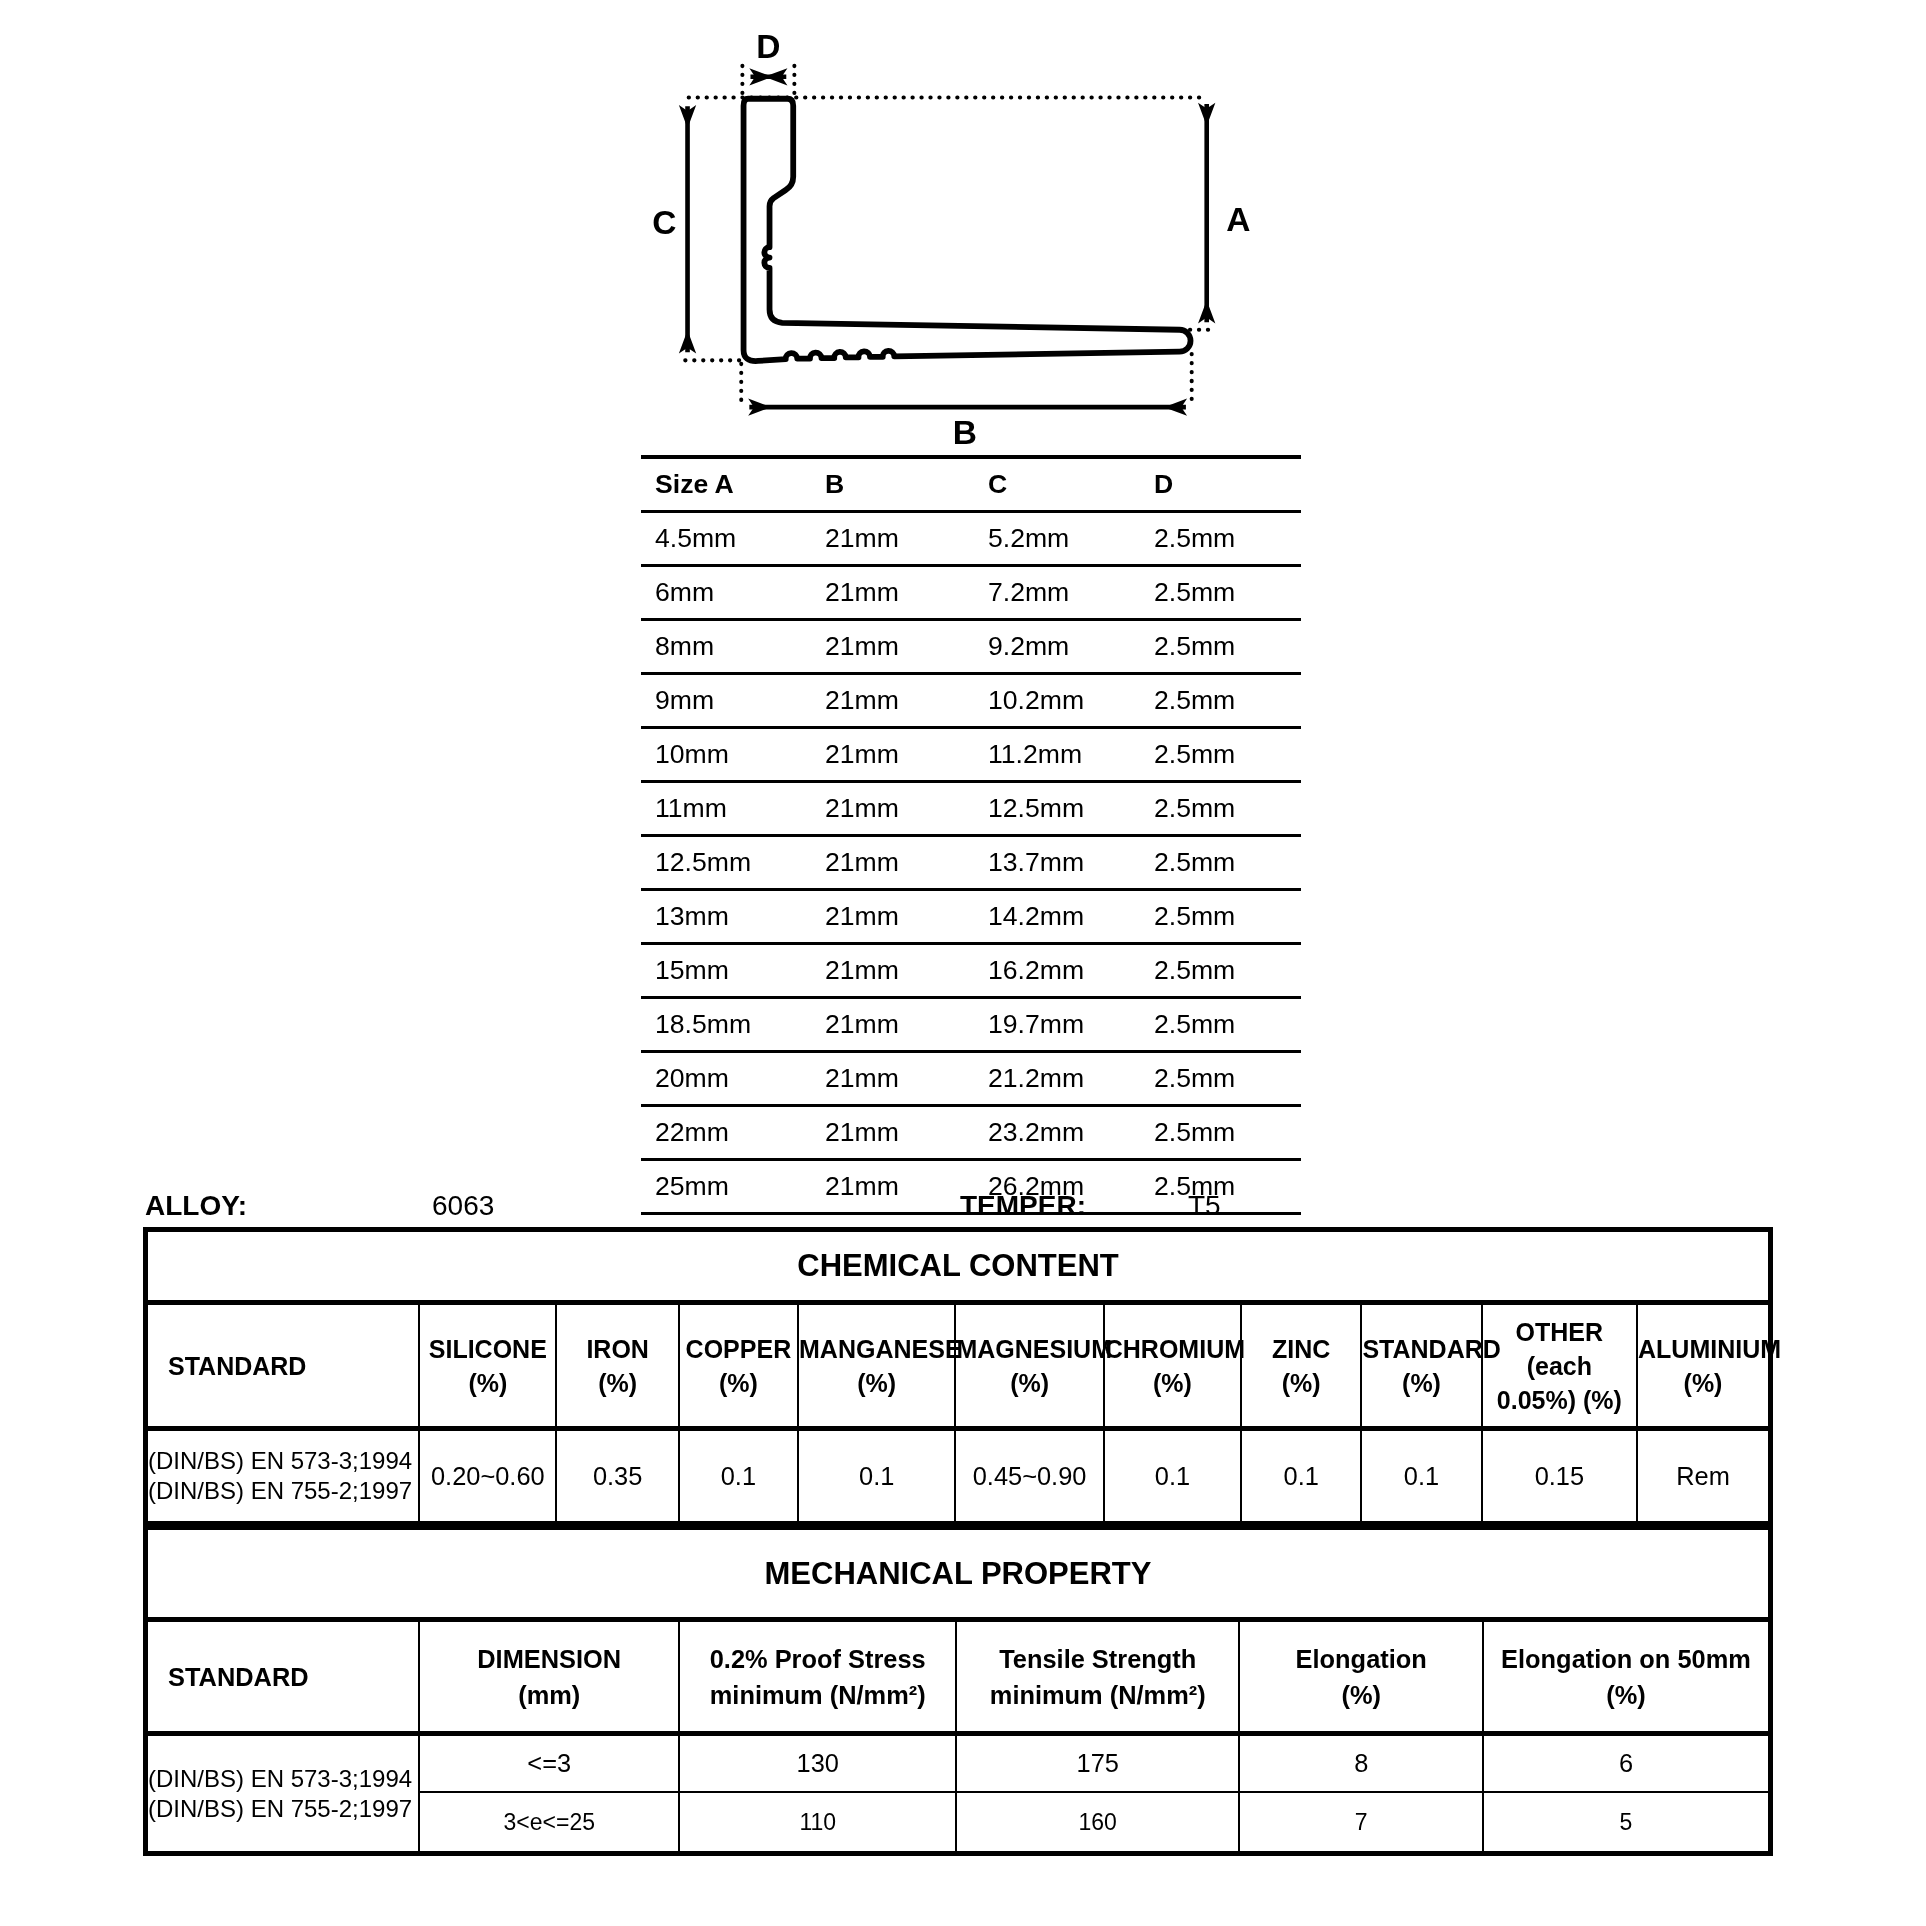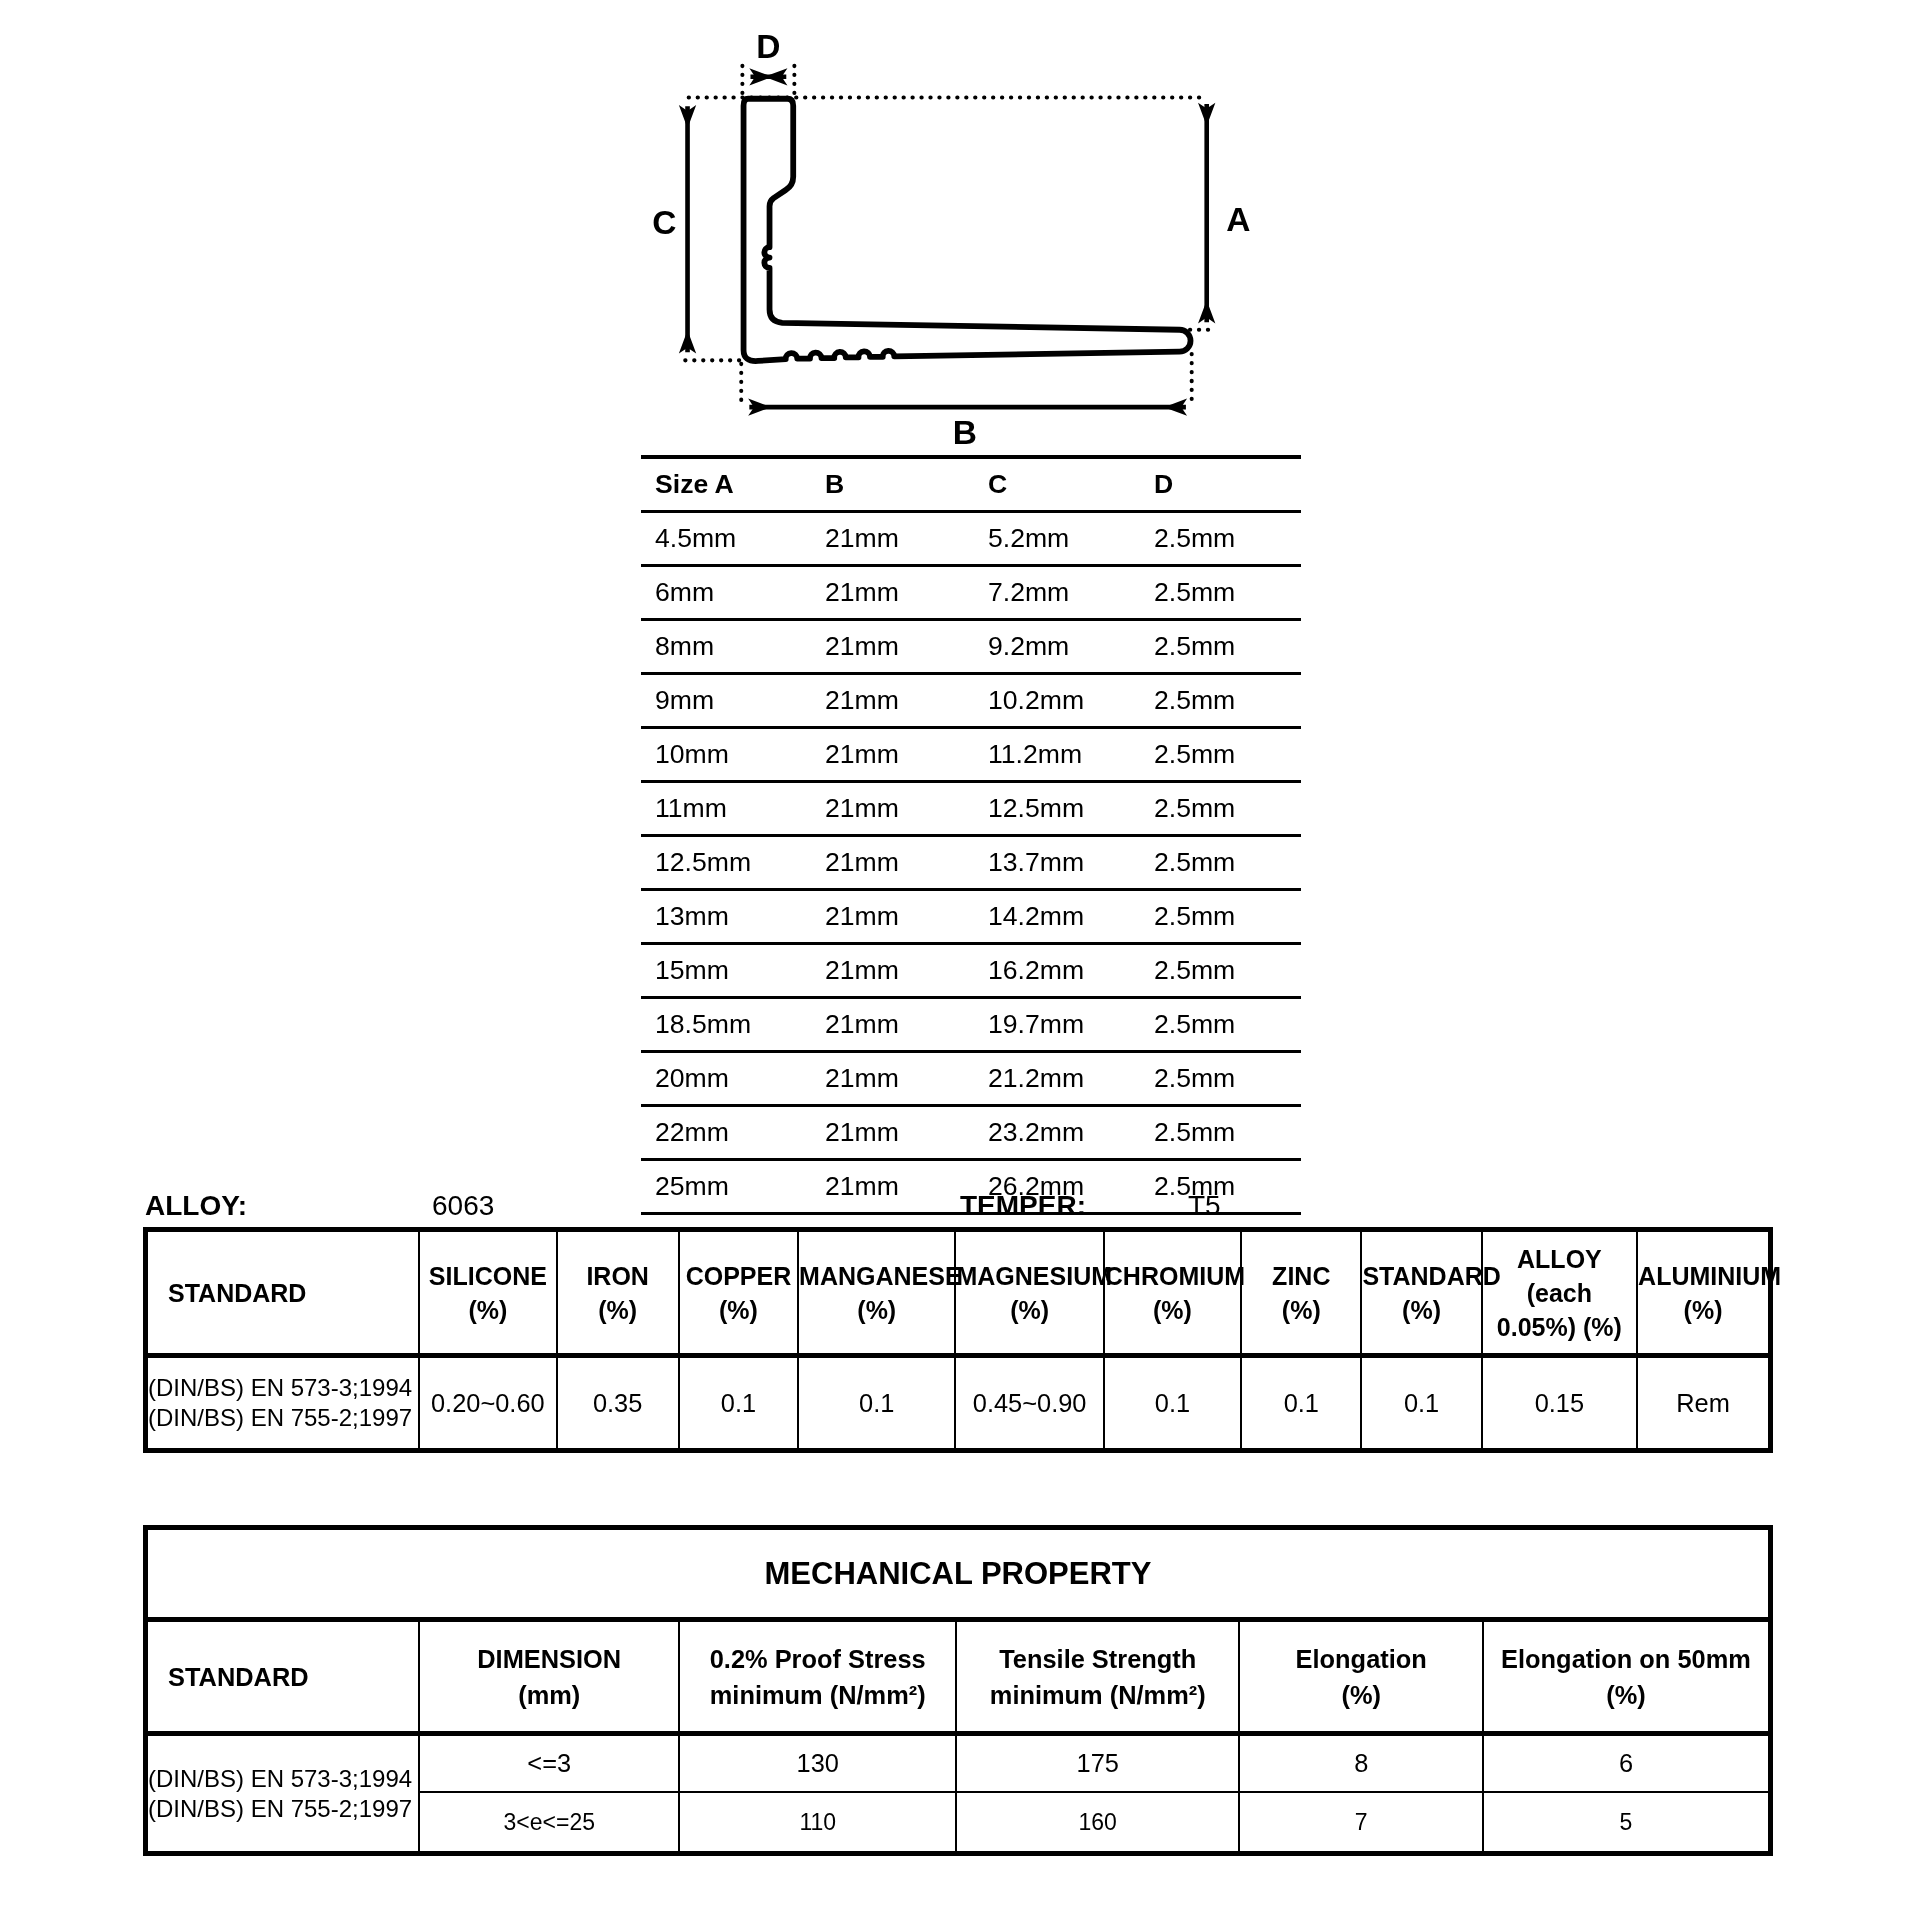"CHEMICAL CONTENT" tr.title-row { html: none -> <tr> <td>CHEMICAL CONTENT</td> </tr> }
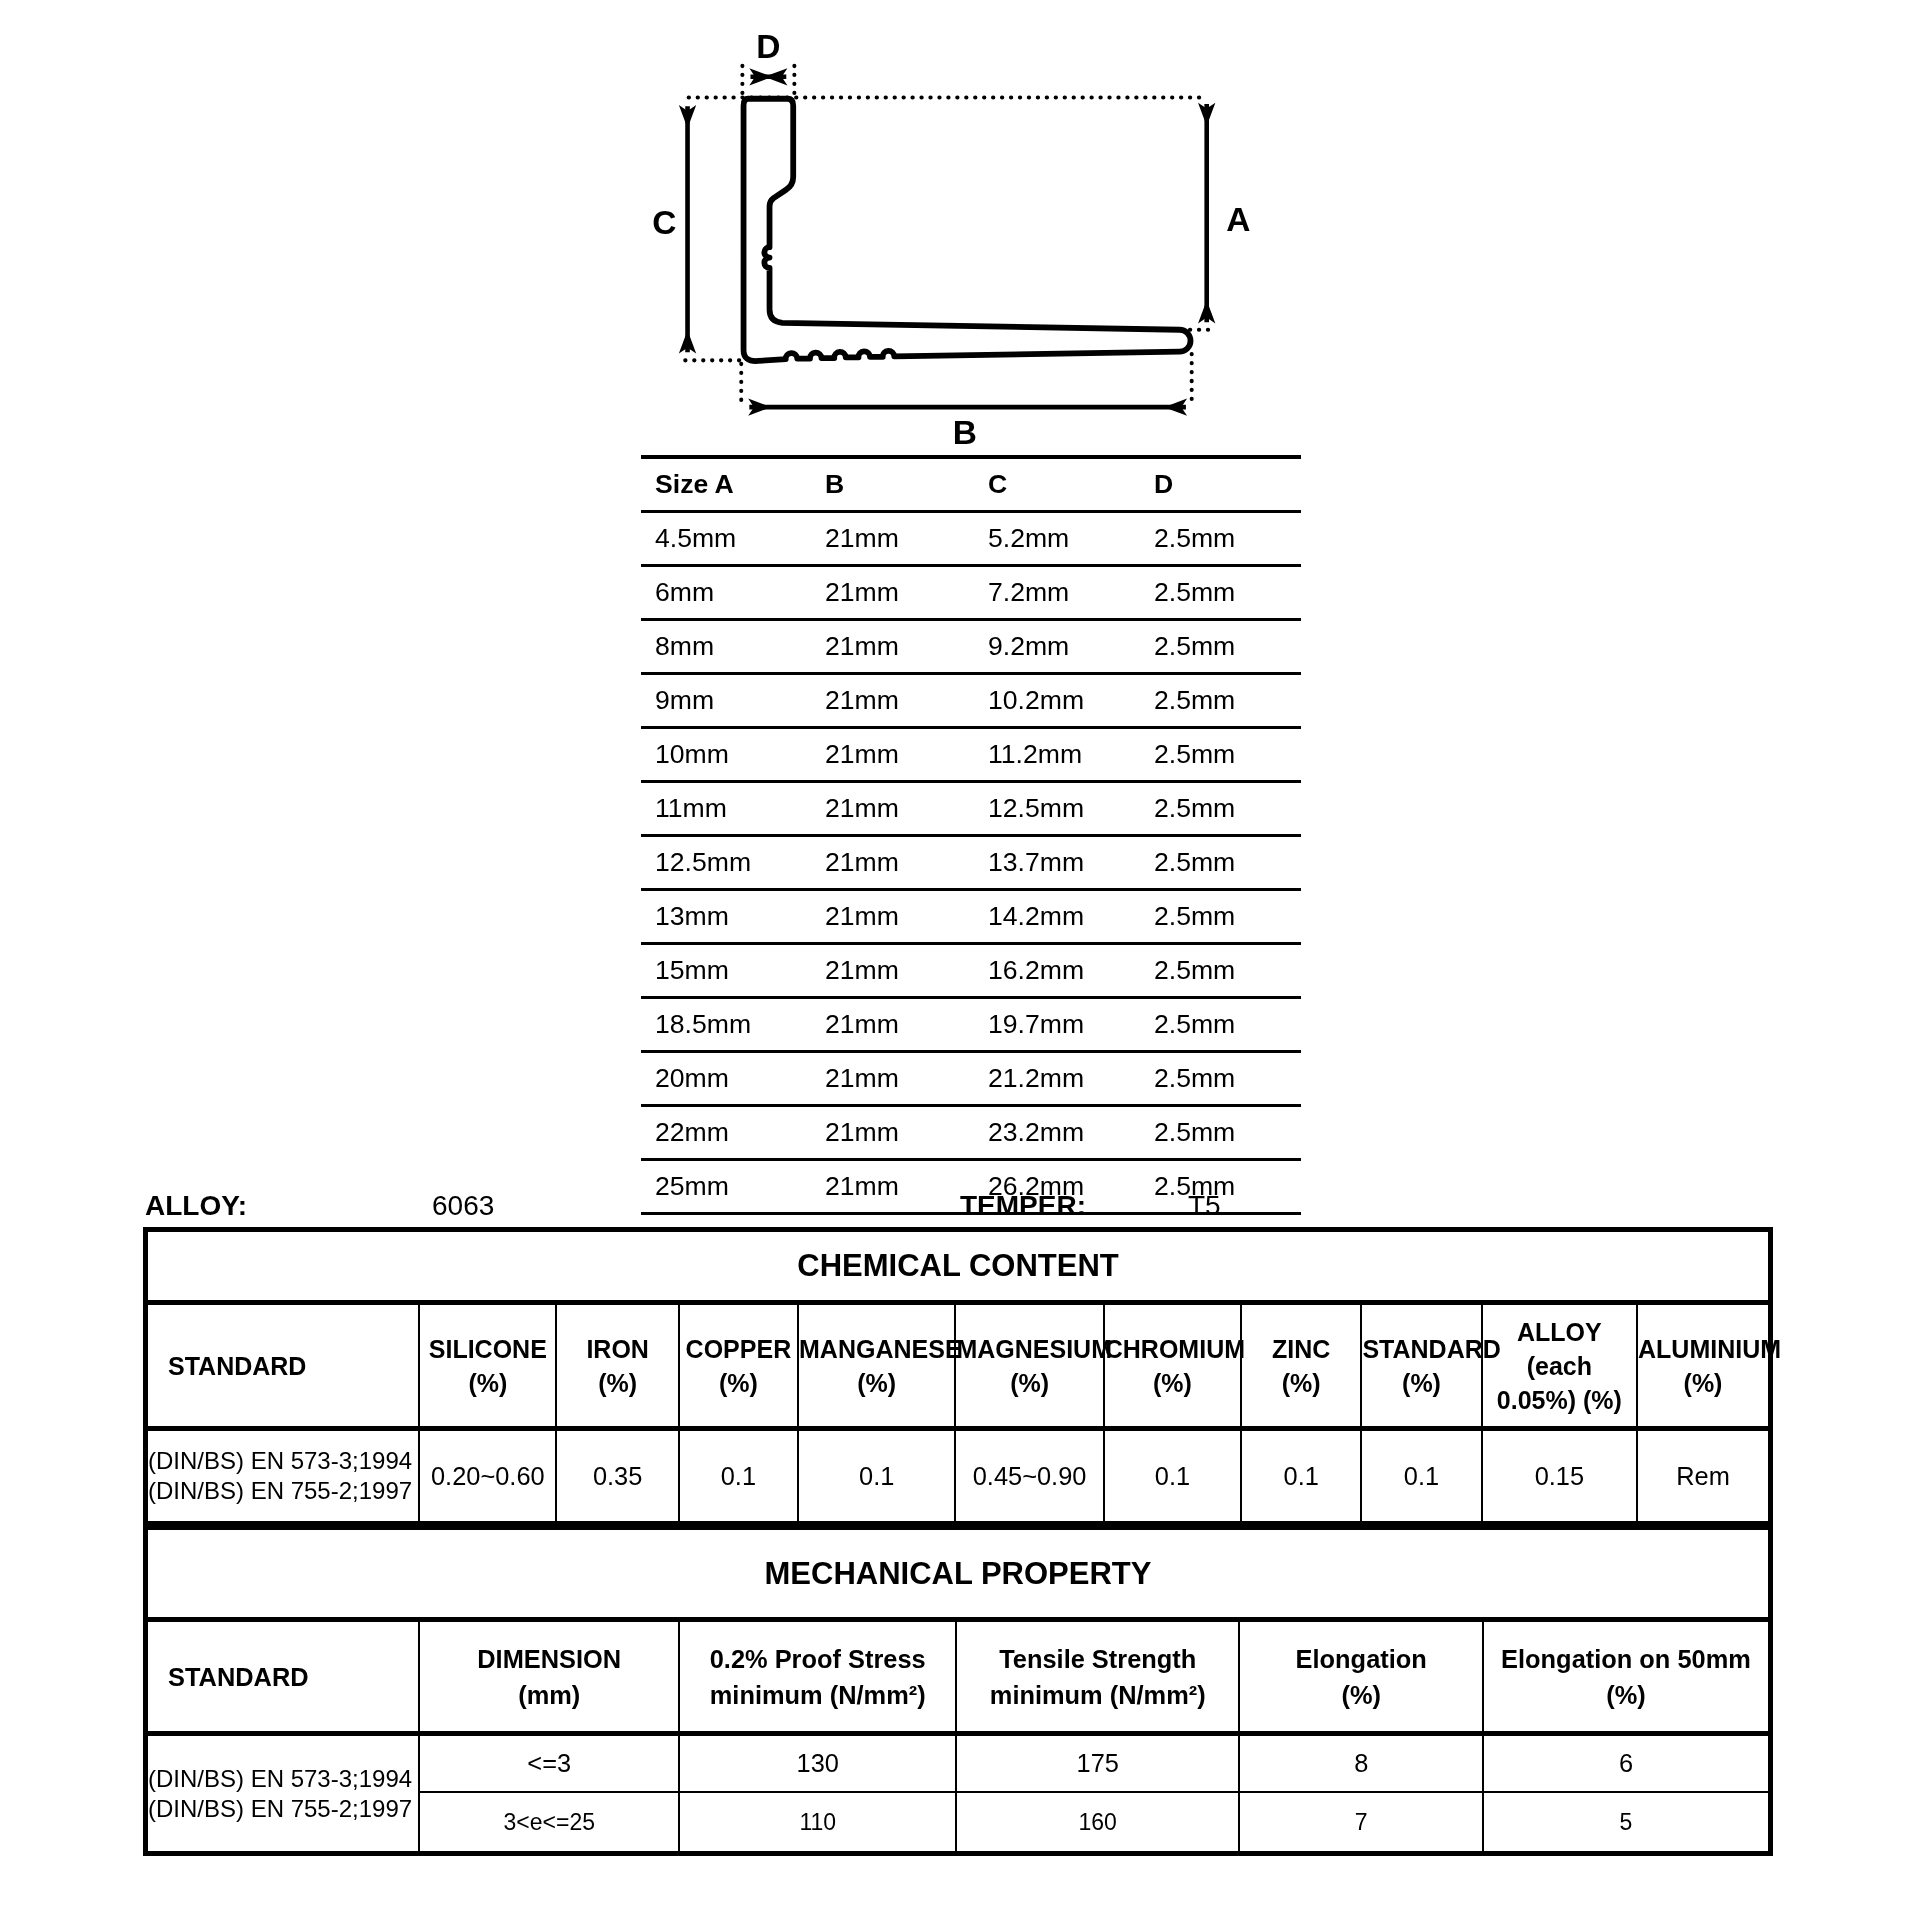"ALLOY (each" div.hl { text: ALLOY -> OTHER }
